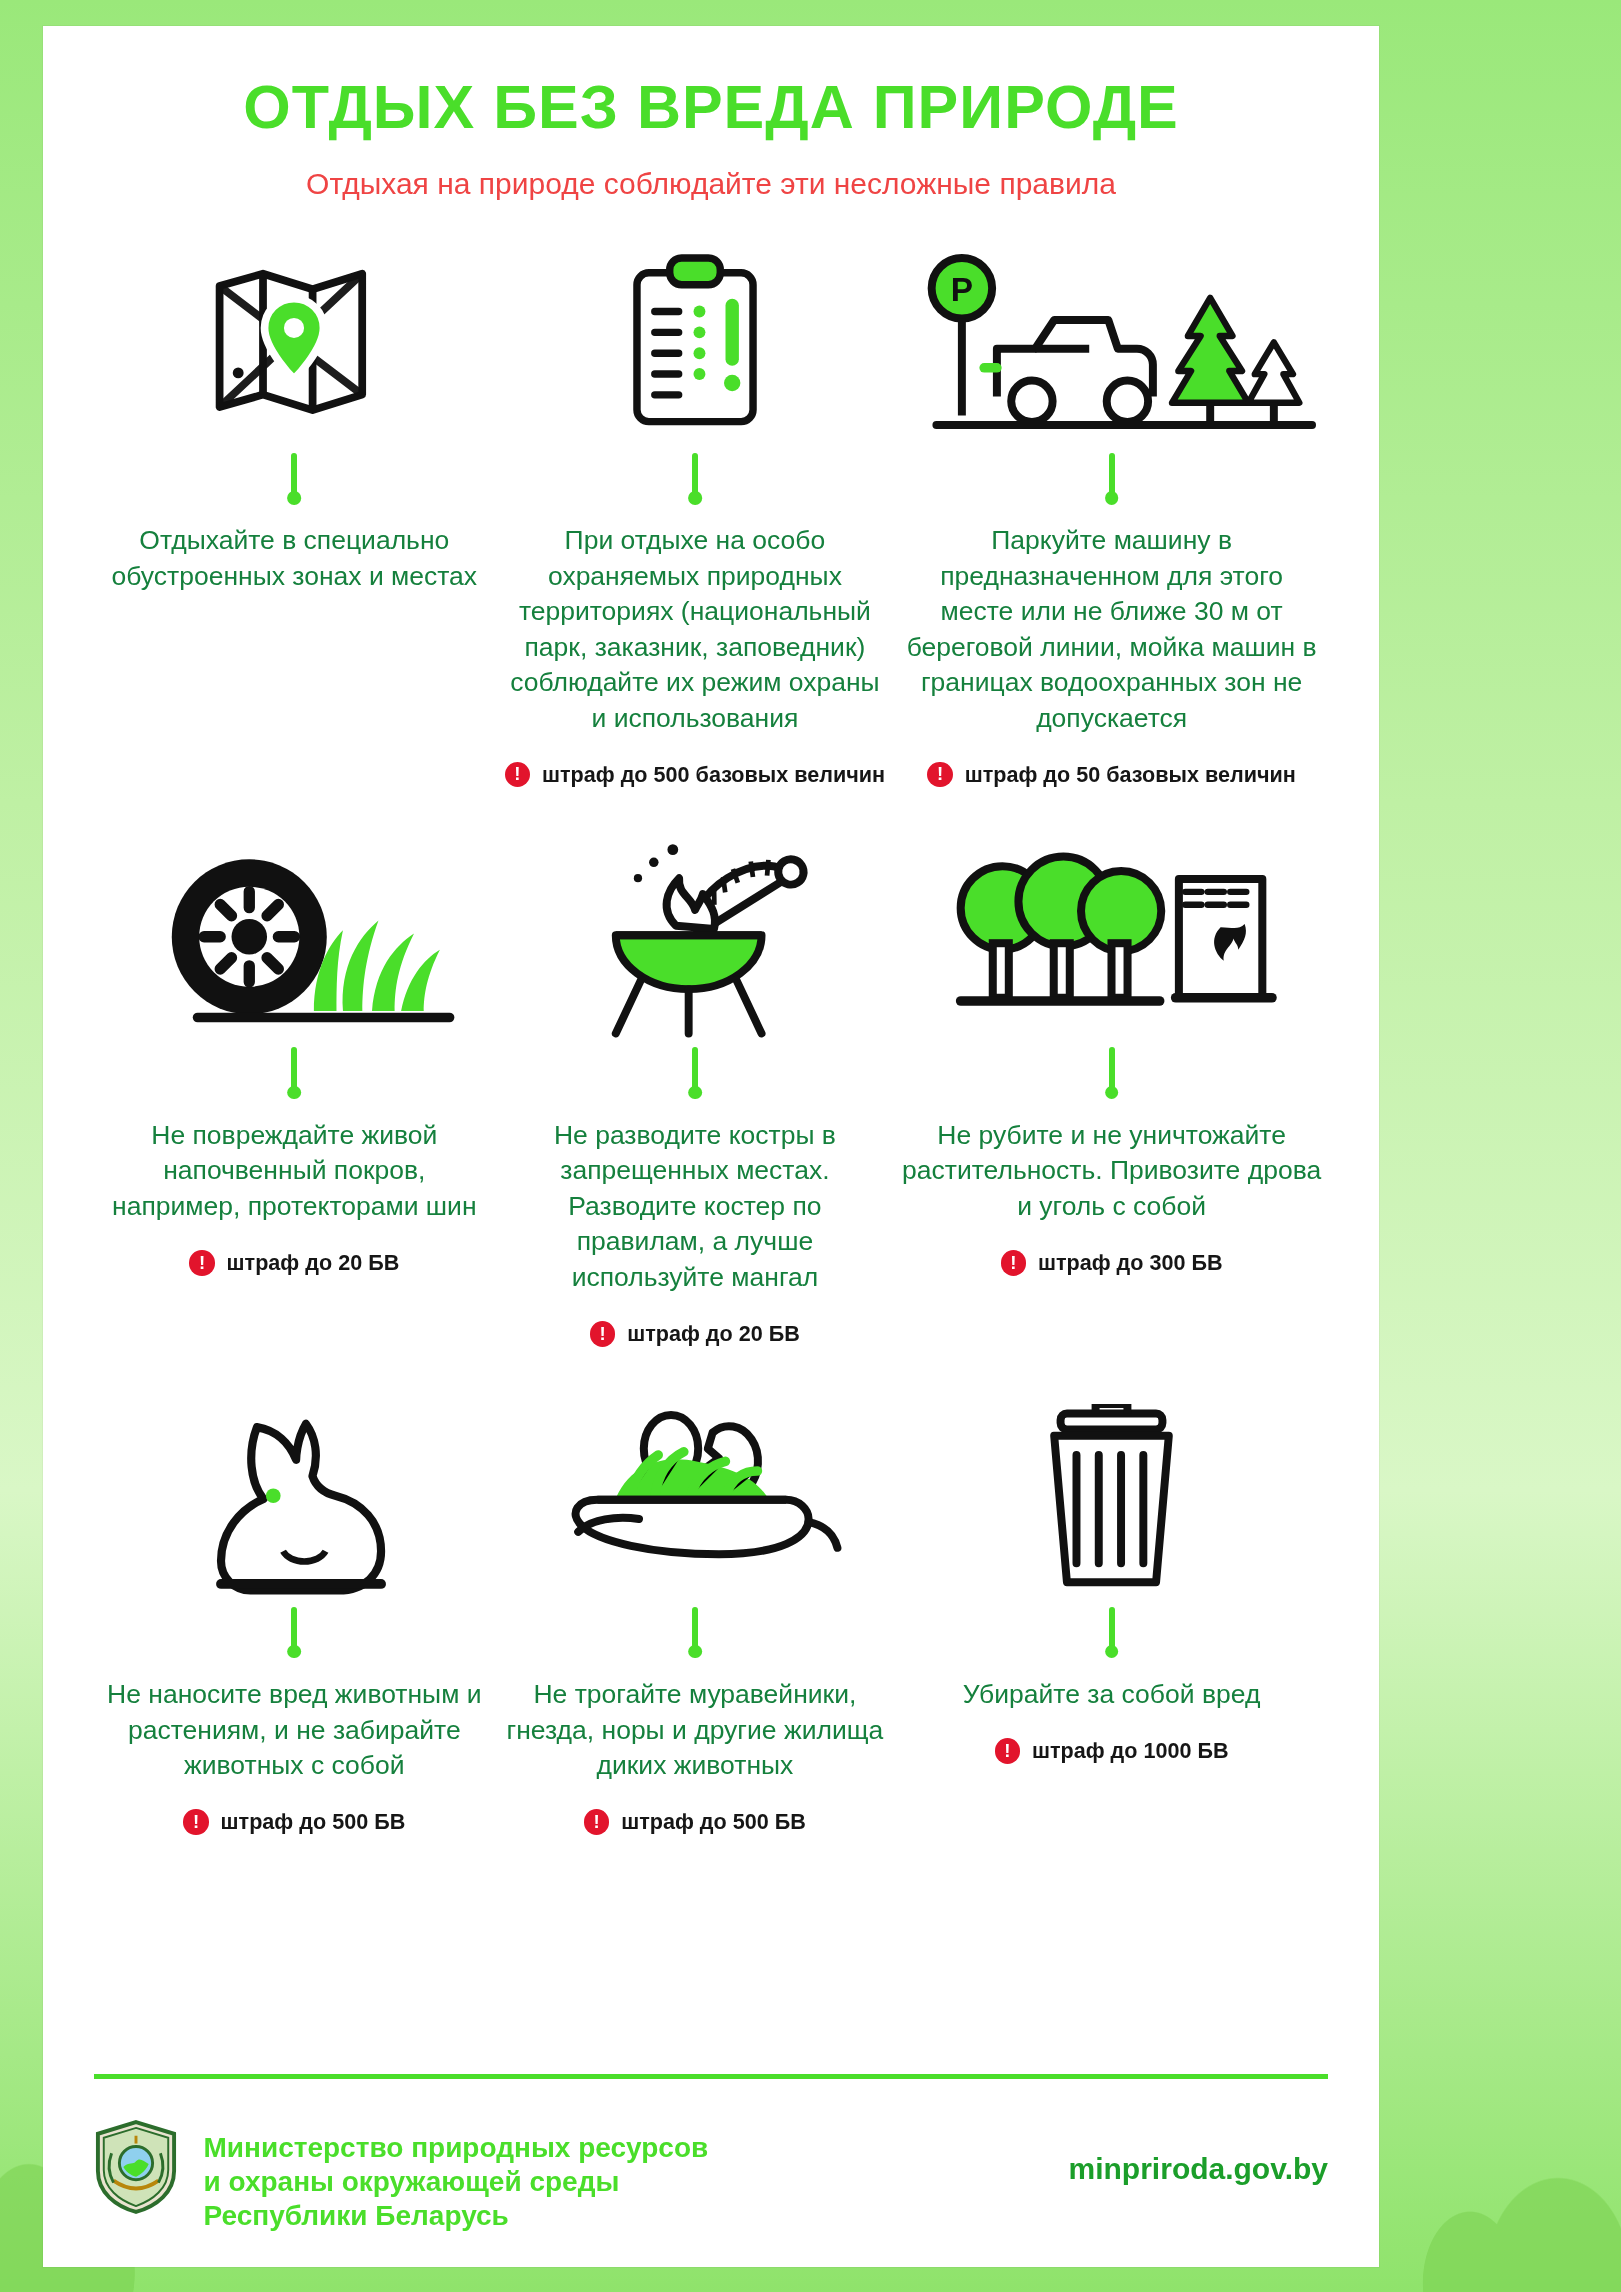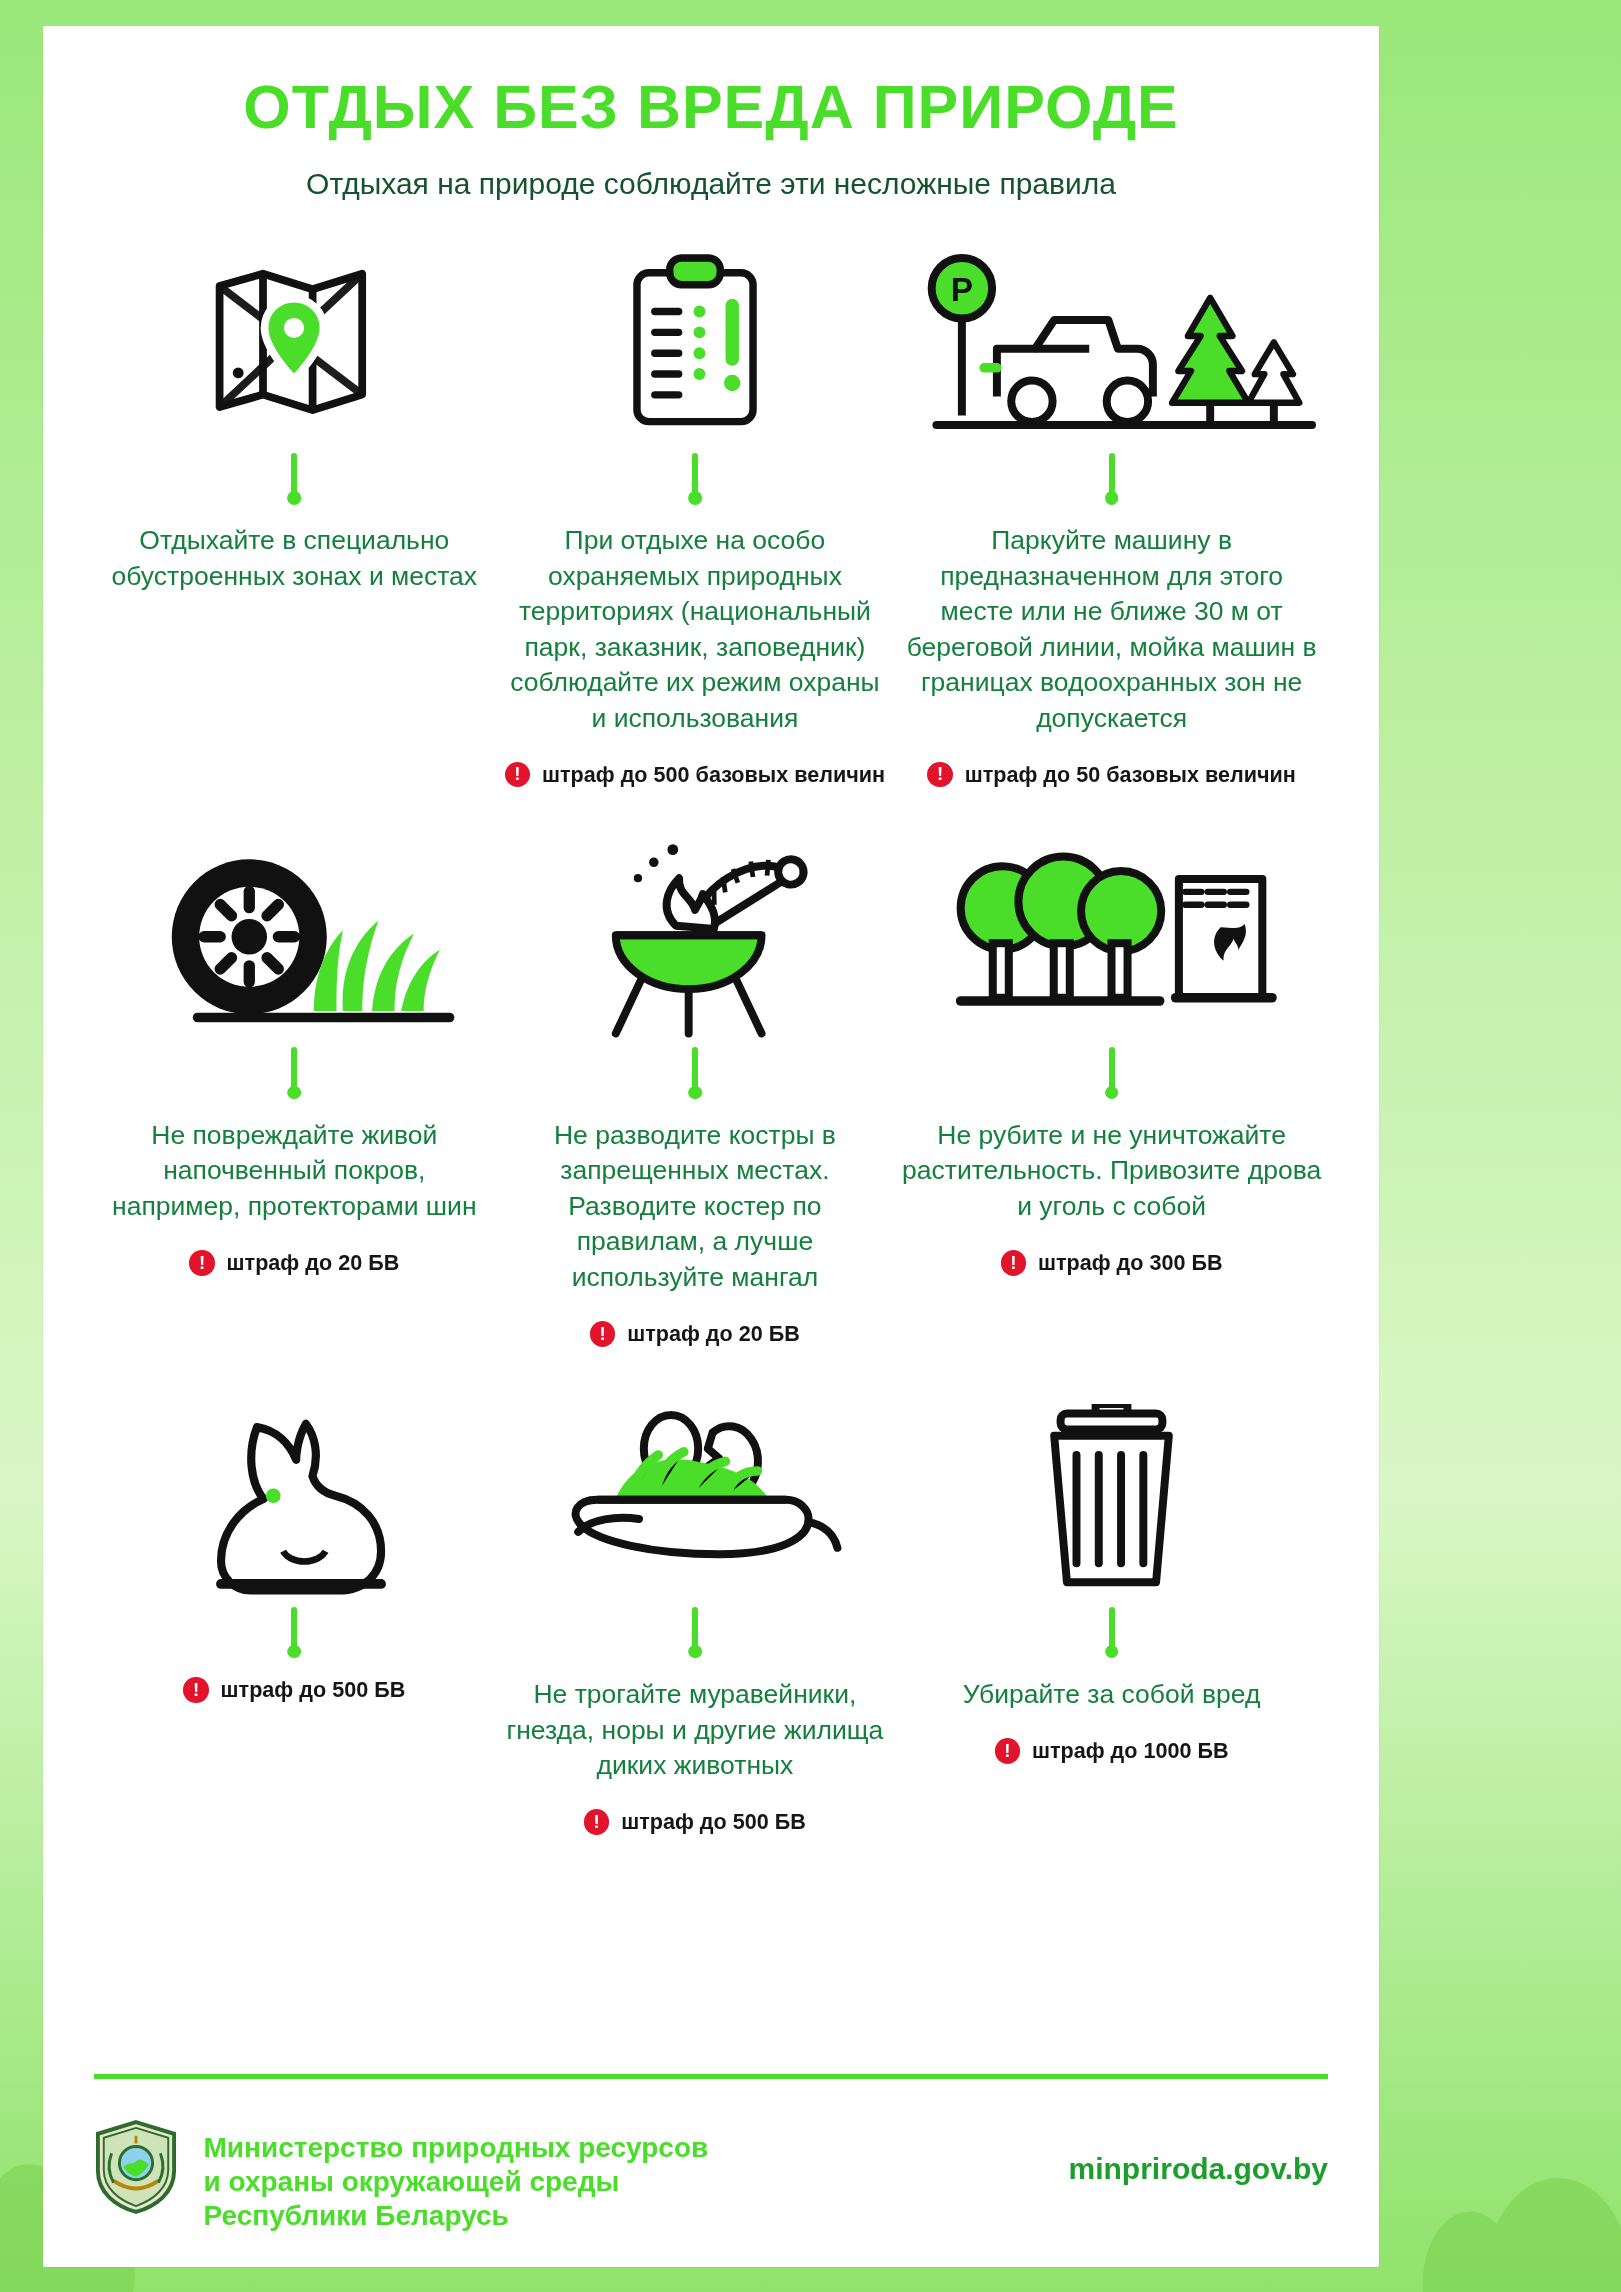"Отдыхая на природе соблюдайте эти" .subtitle { color: #14532d -> #ef4444 }
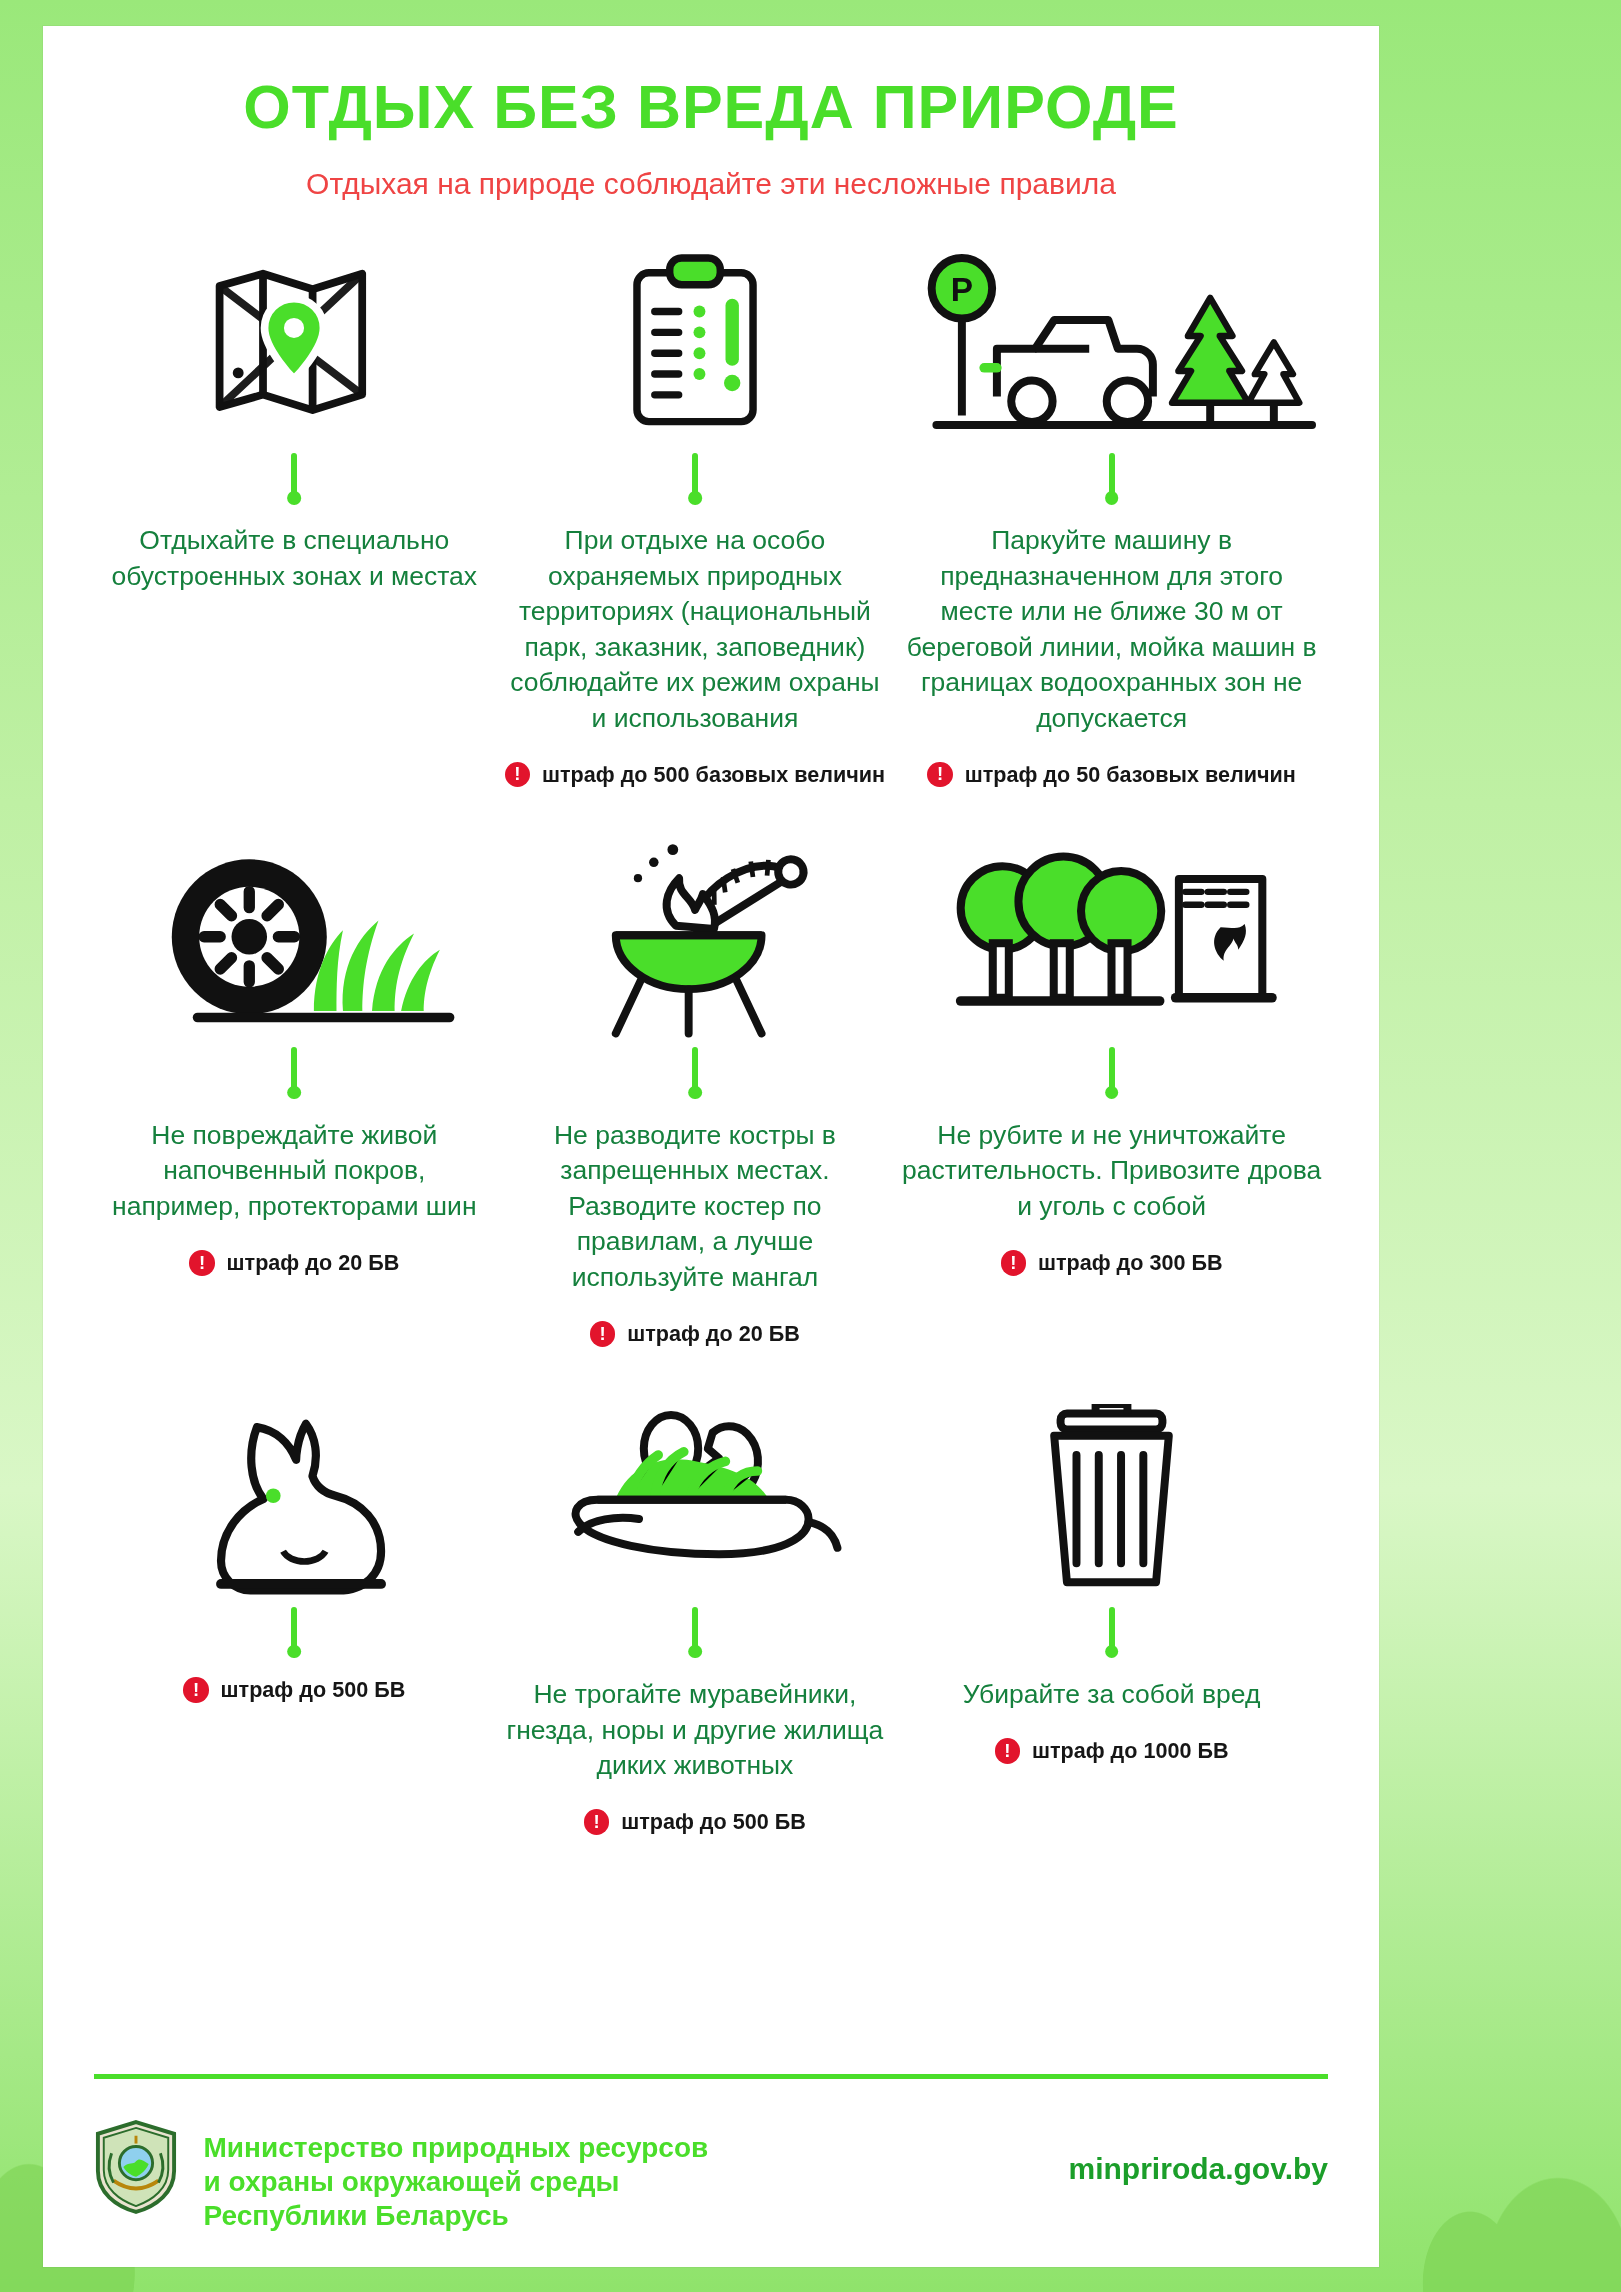"Не наносите вред животным и" div.cell-text { html: none -> <div>Не наносите вред животным и растениям, и не забирайте животных с собой</div> }
